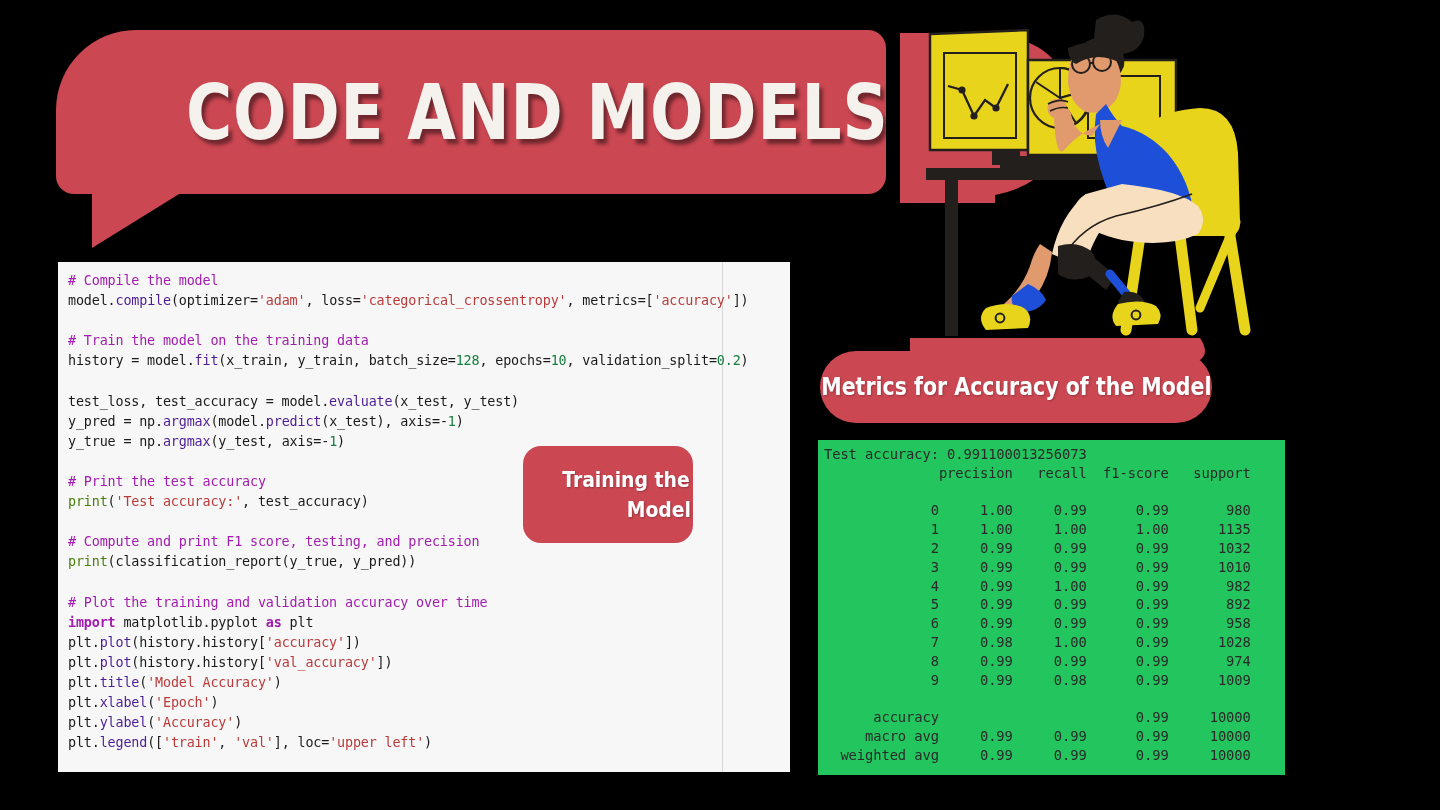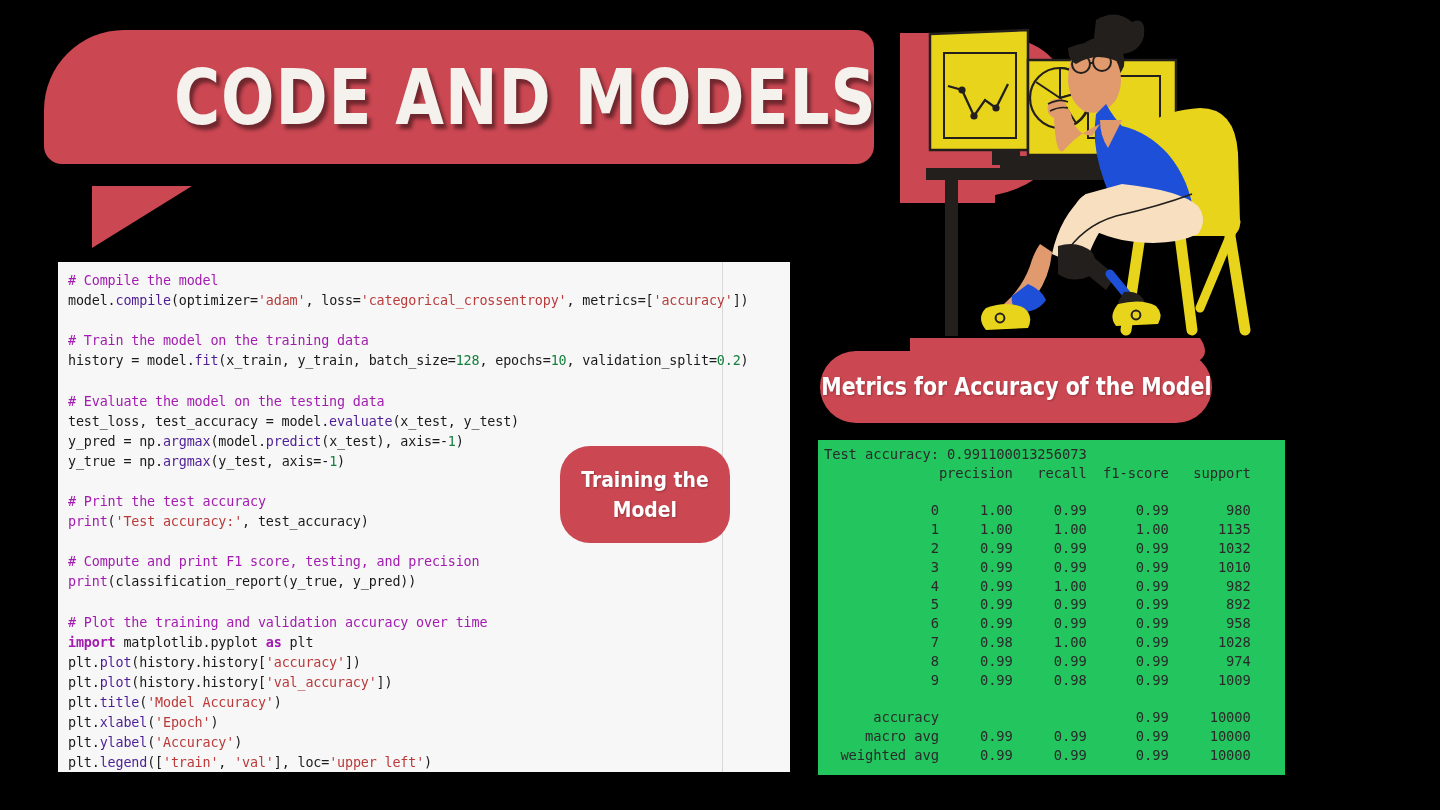"CODE AND MODELS" #title-bubble { height: 134px -> 164px; left: 44px -> 56px }
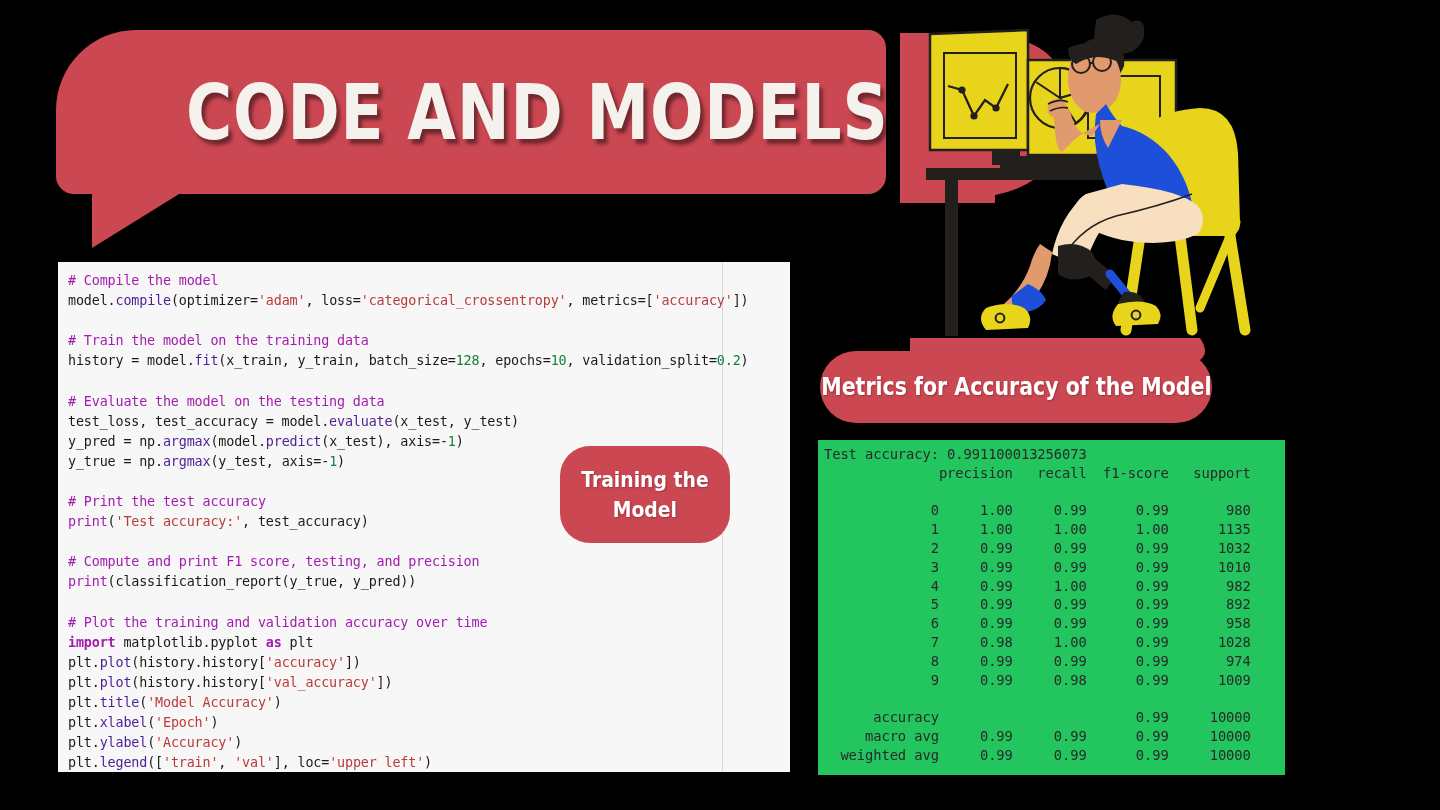"# Evaluate the model on" span.tok-com { html: <span># Evaluate the model on the testing data</span> -> none }
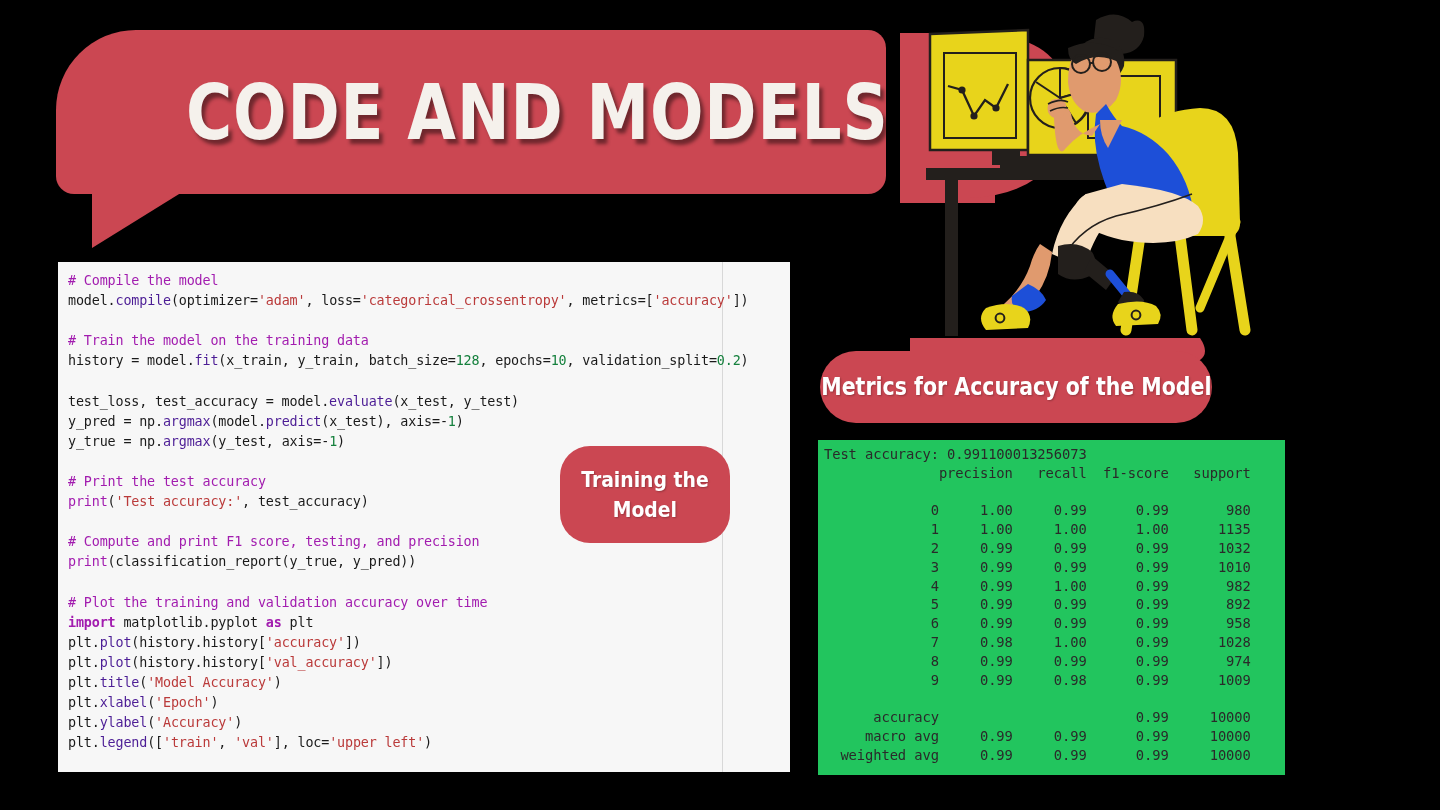"Training the" #training-badge { align-items: center -> flex-end; border-radius: 30px -> 18px; left: 560px -> 523px }
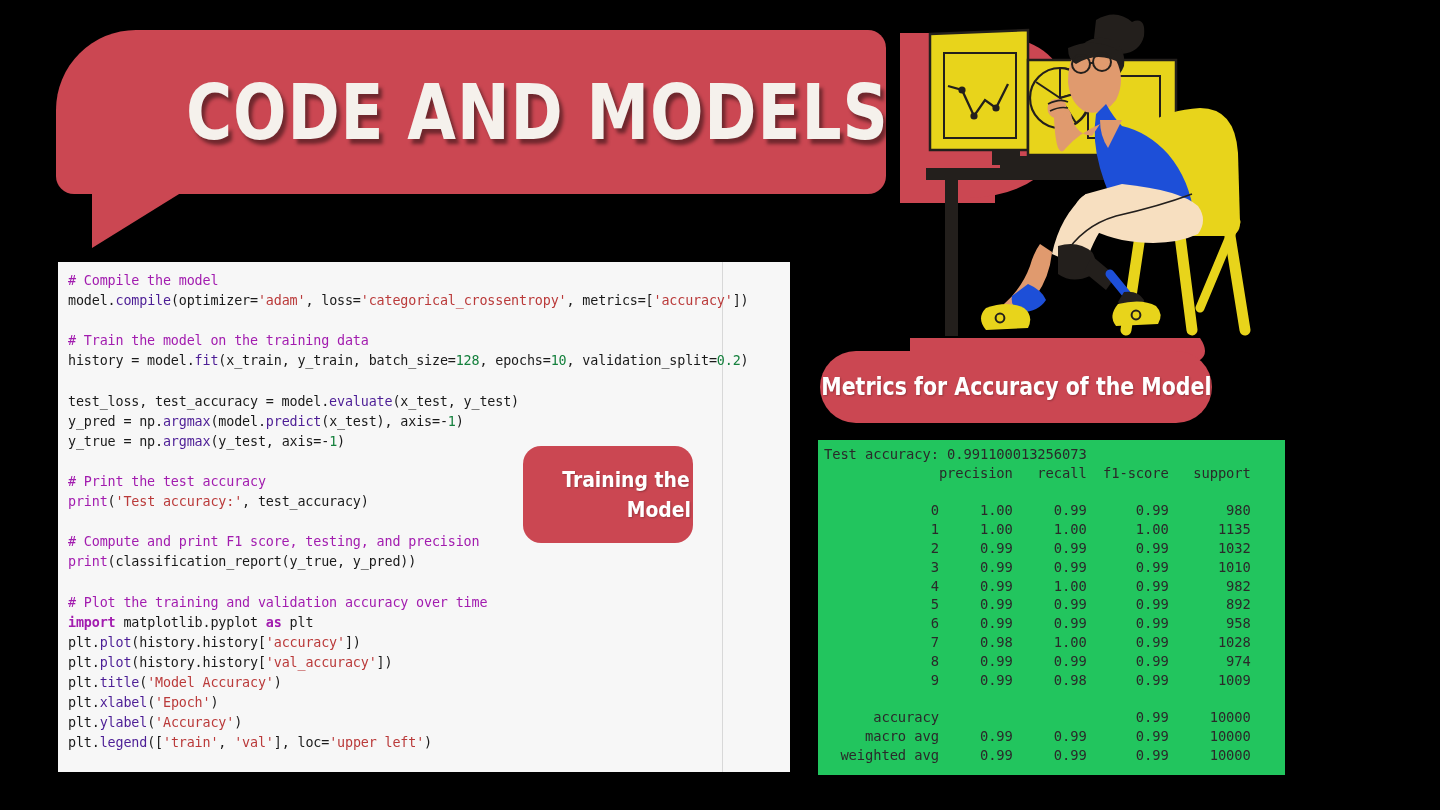"print" .tok-fn { color: #a21caf -> #4d7c0f }
